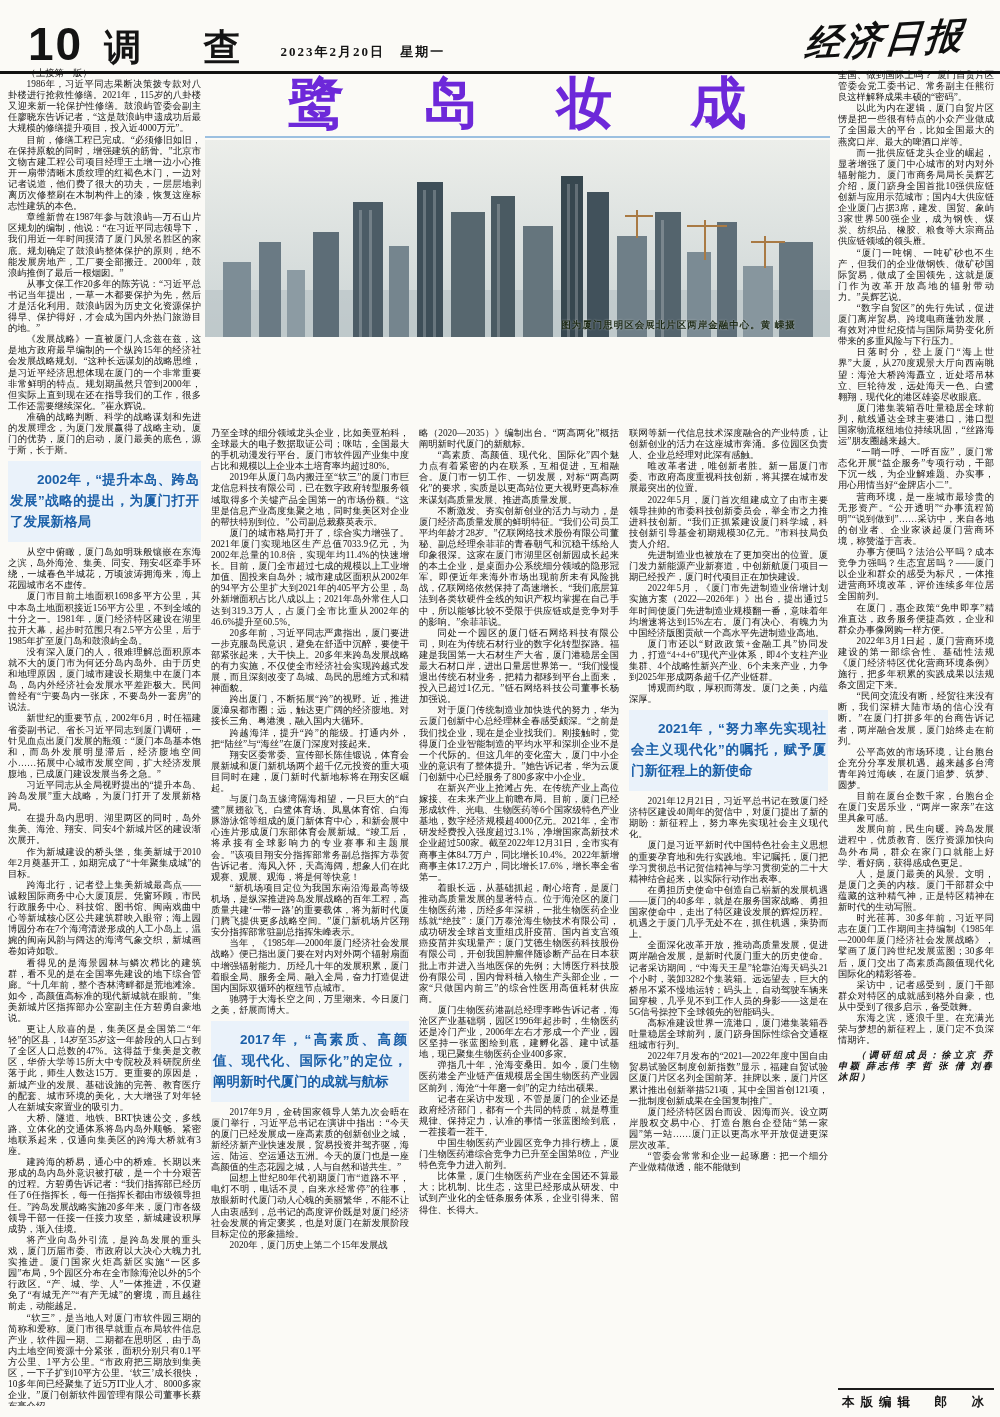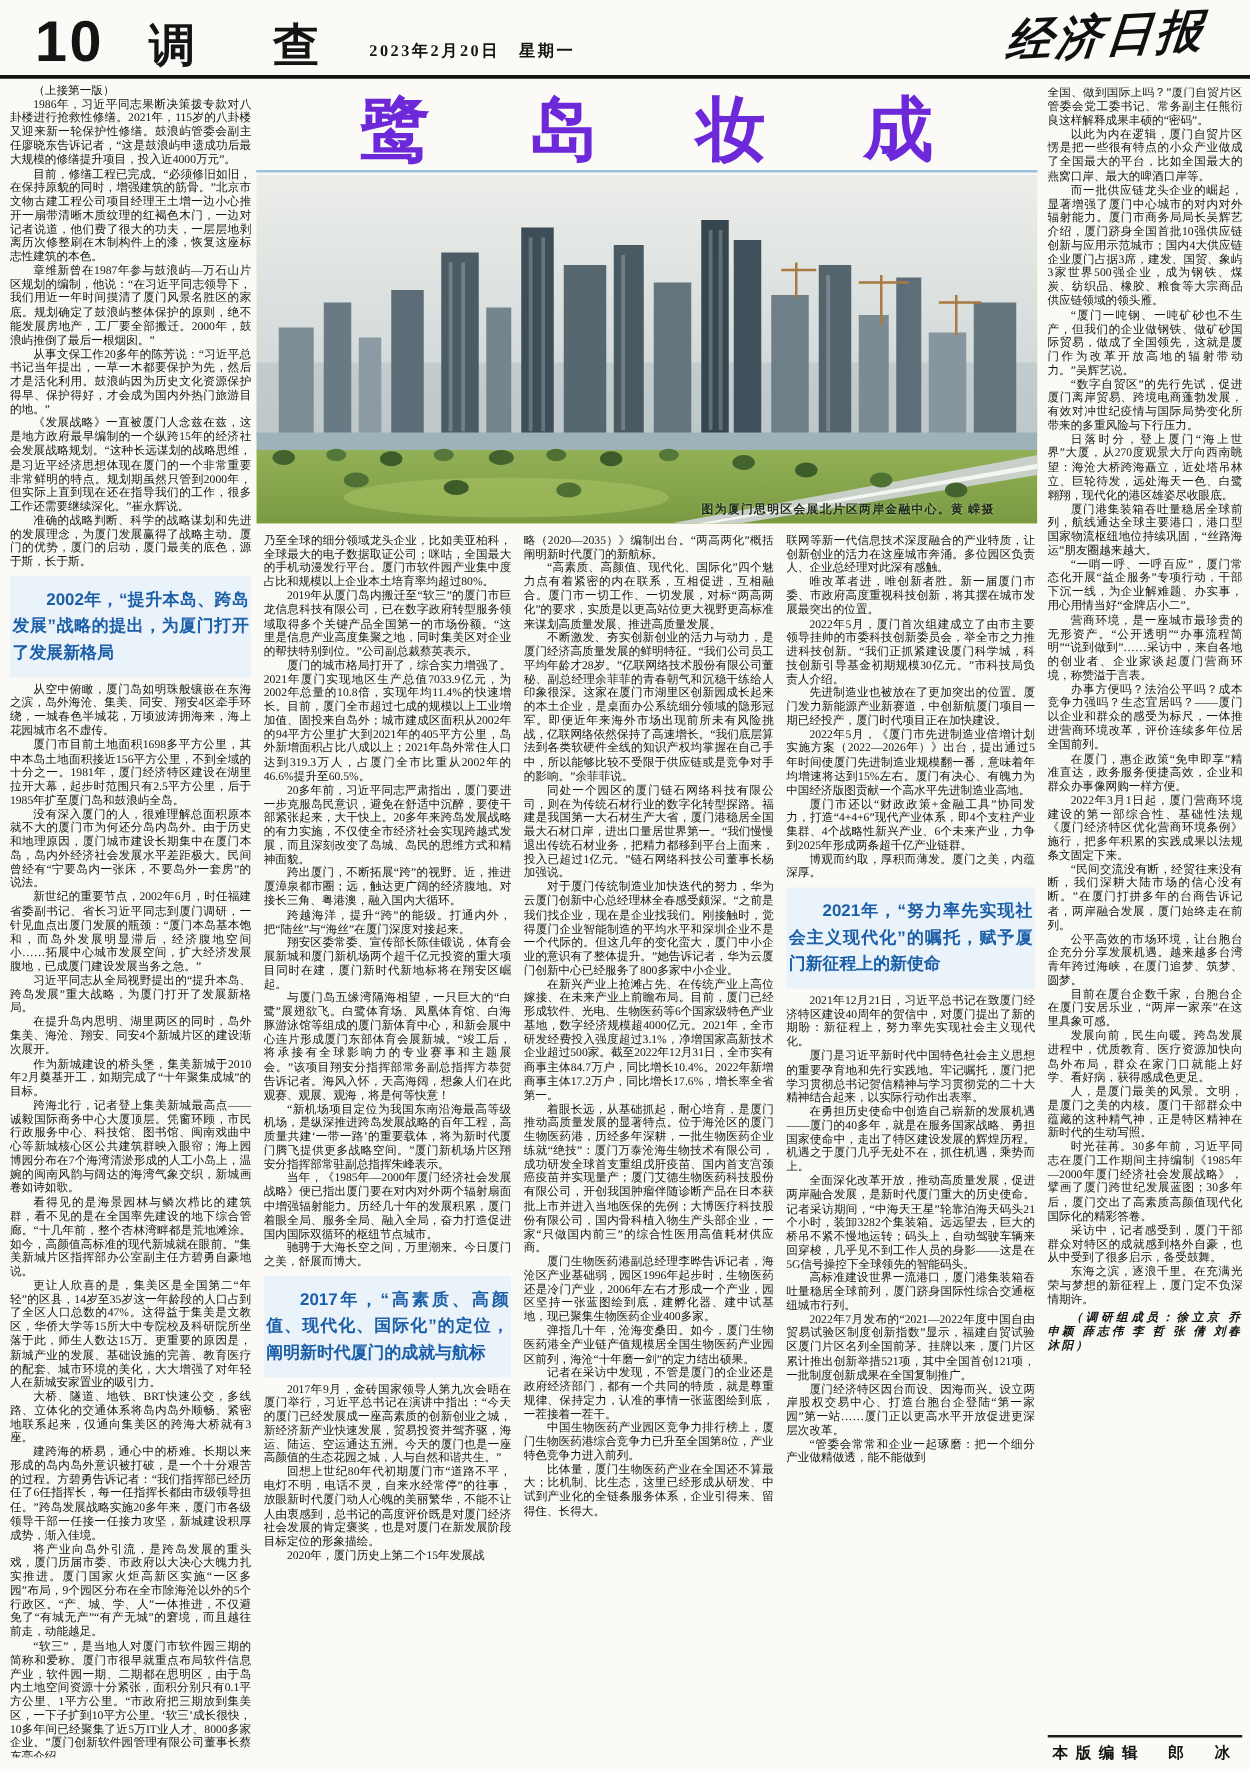"10" .hdr { top: 0 -> 11px }
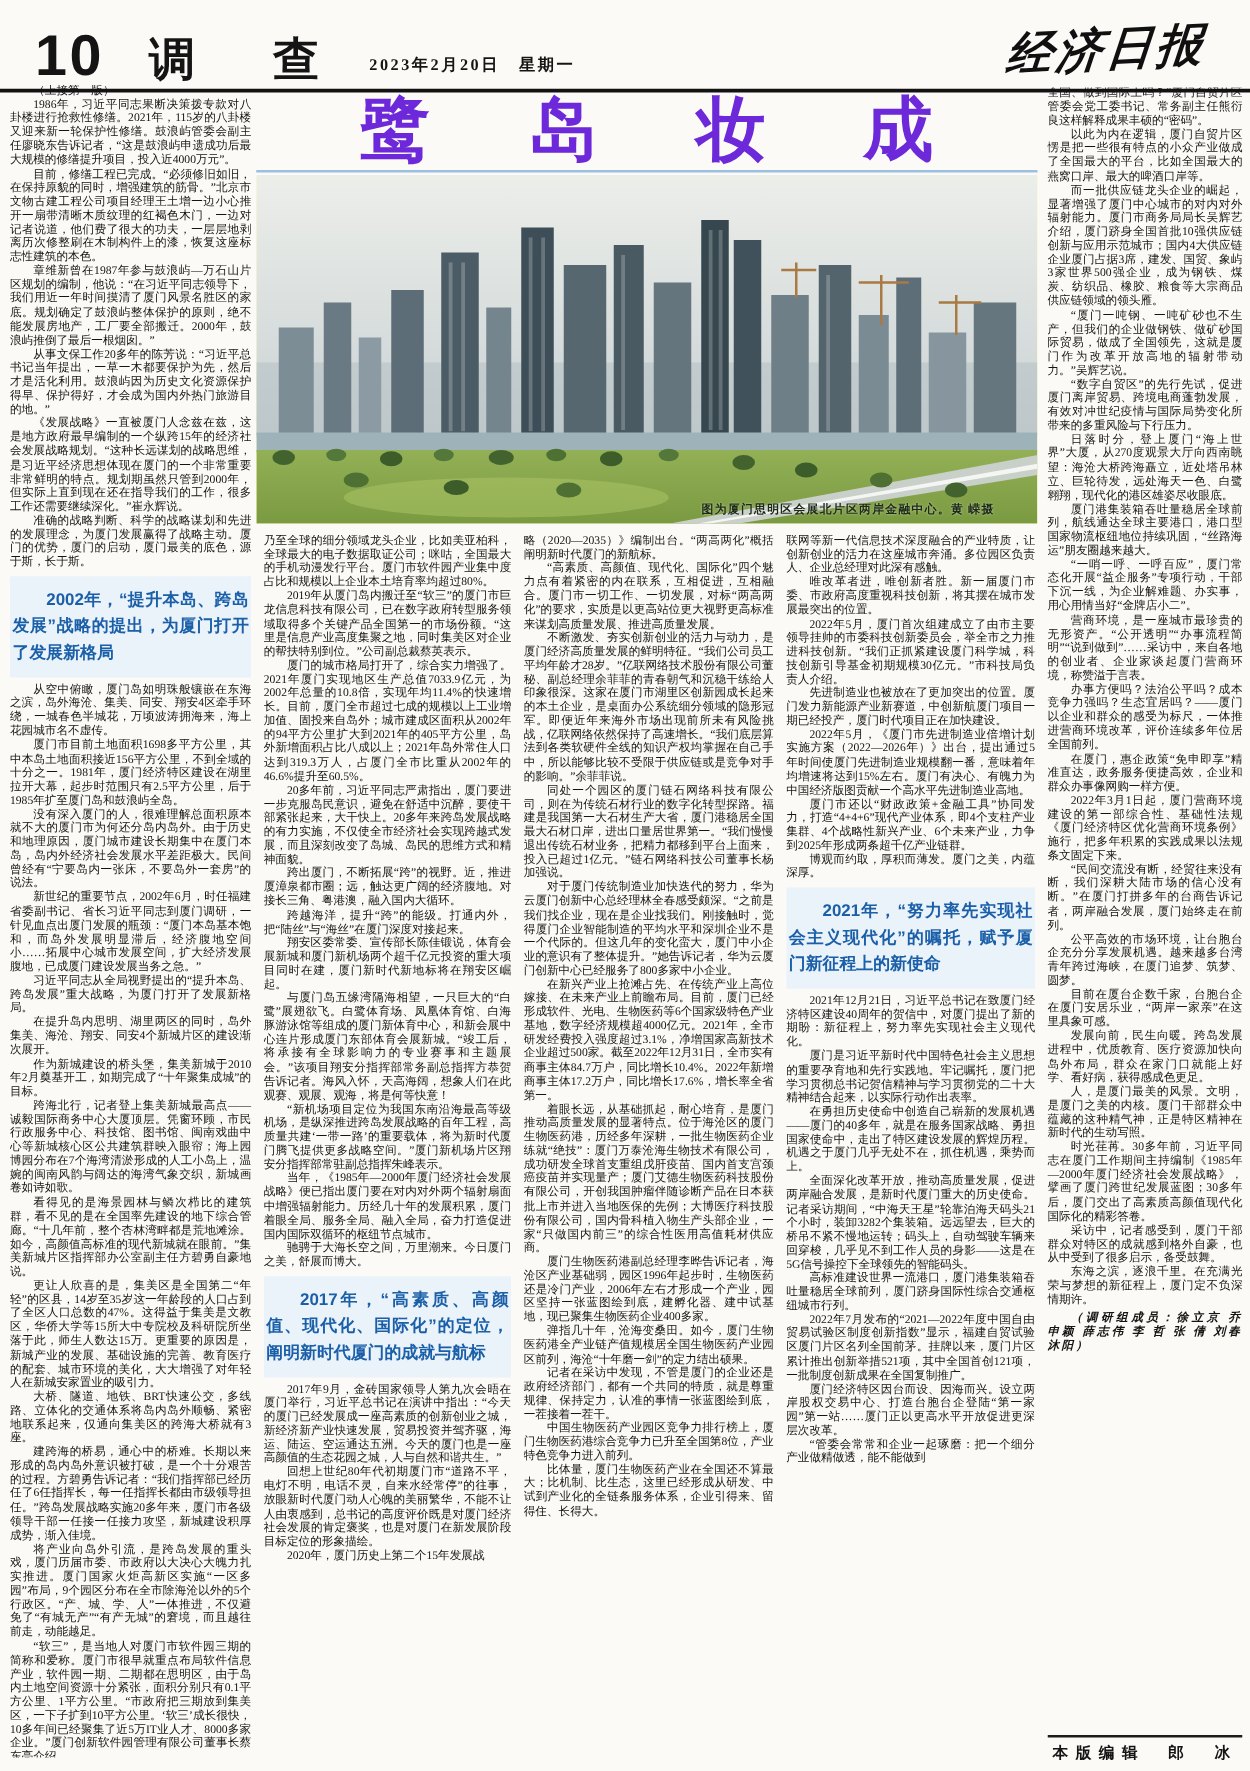"调 查" .section { margin-left: 36px -> 21px }
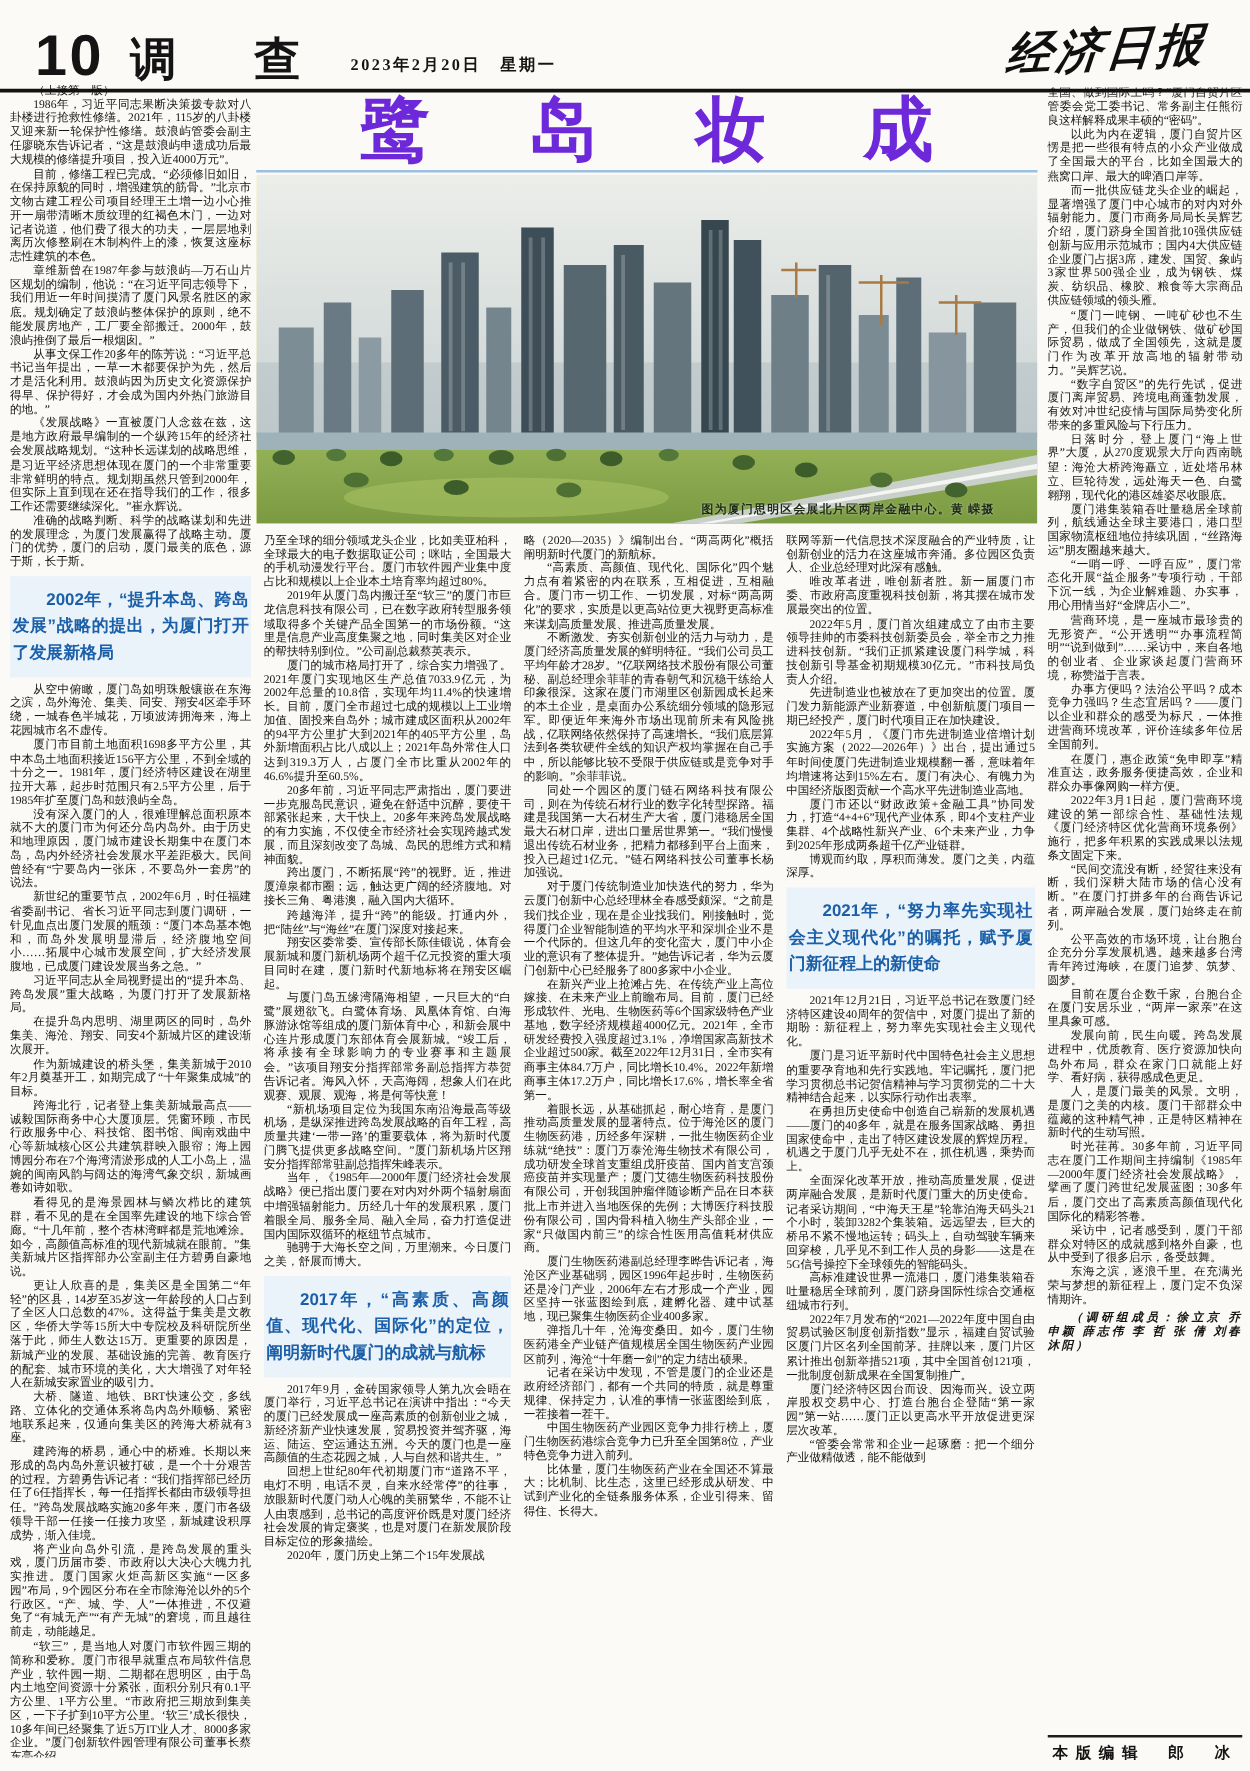"图为厦门思明区会展北片区两岸金融中心。黄 嵘摄" .photo { background: #fef9c3 -> #5eead4; height: 279px -> 197px }
